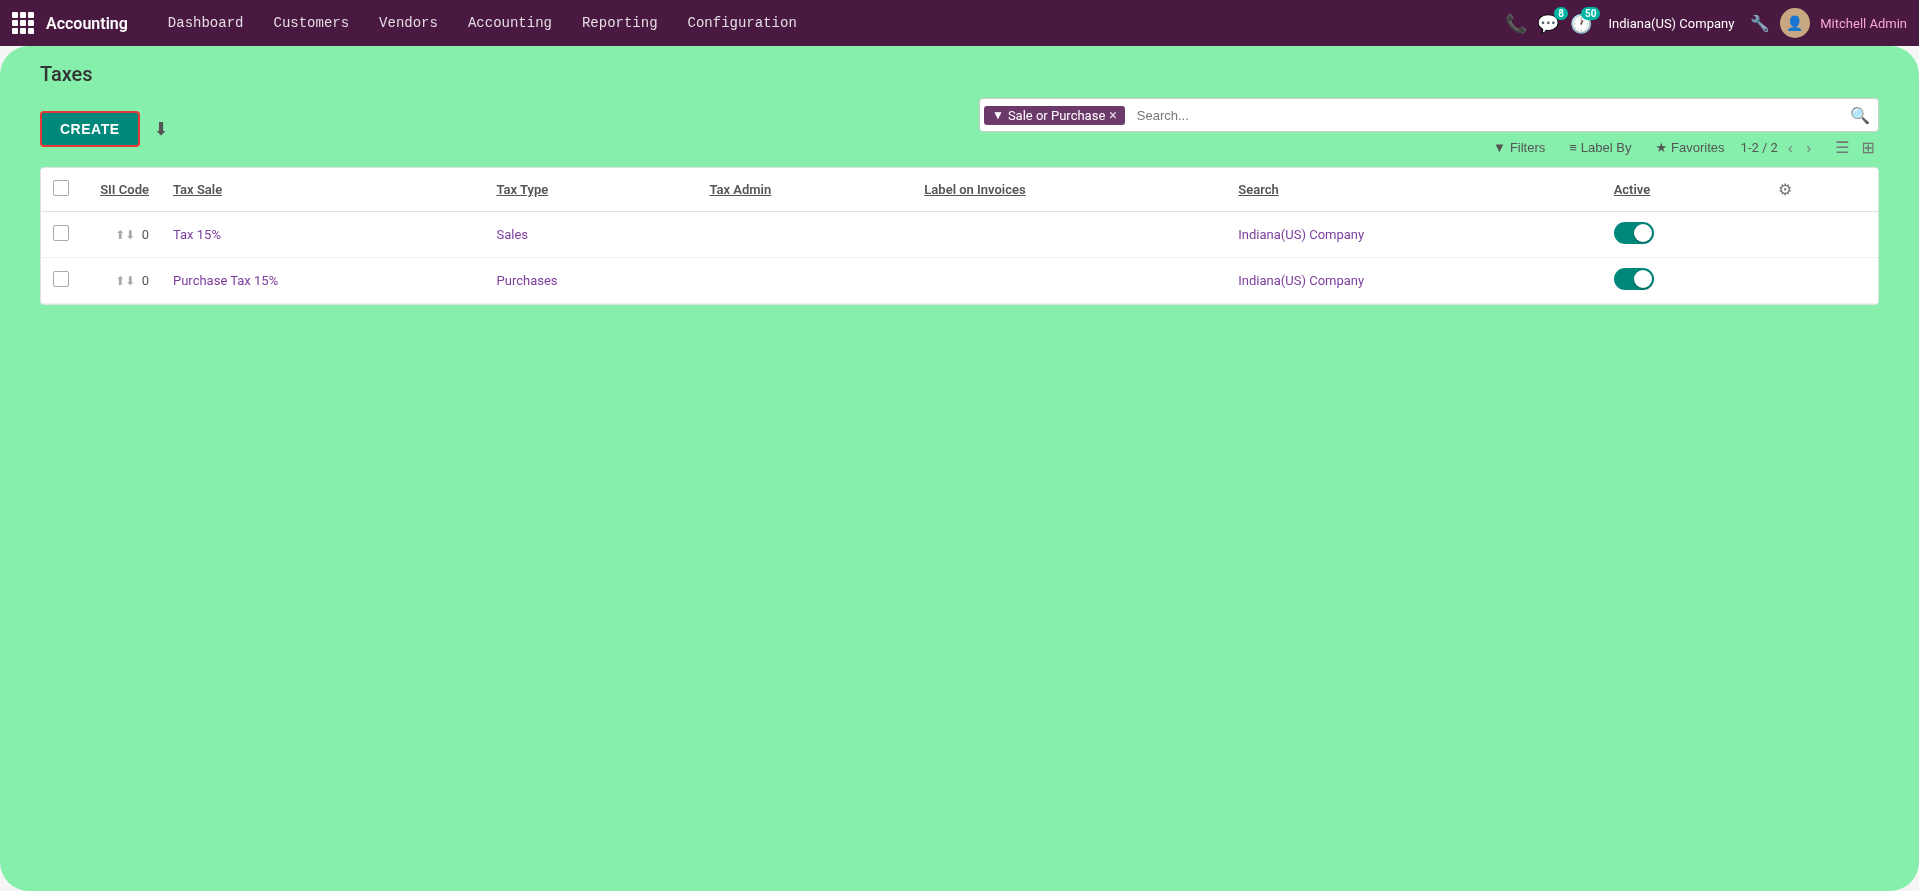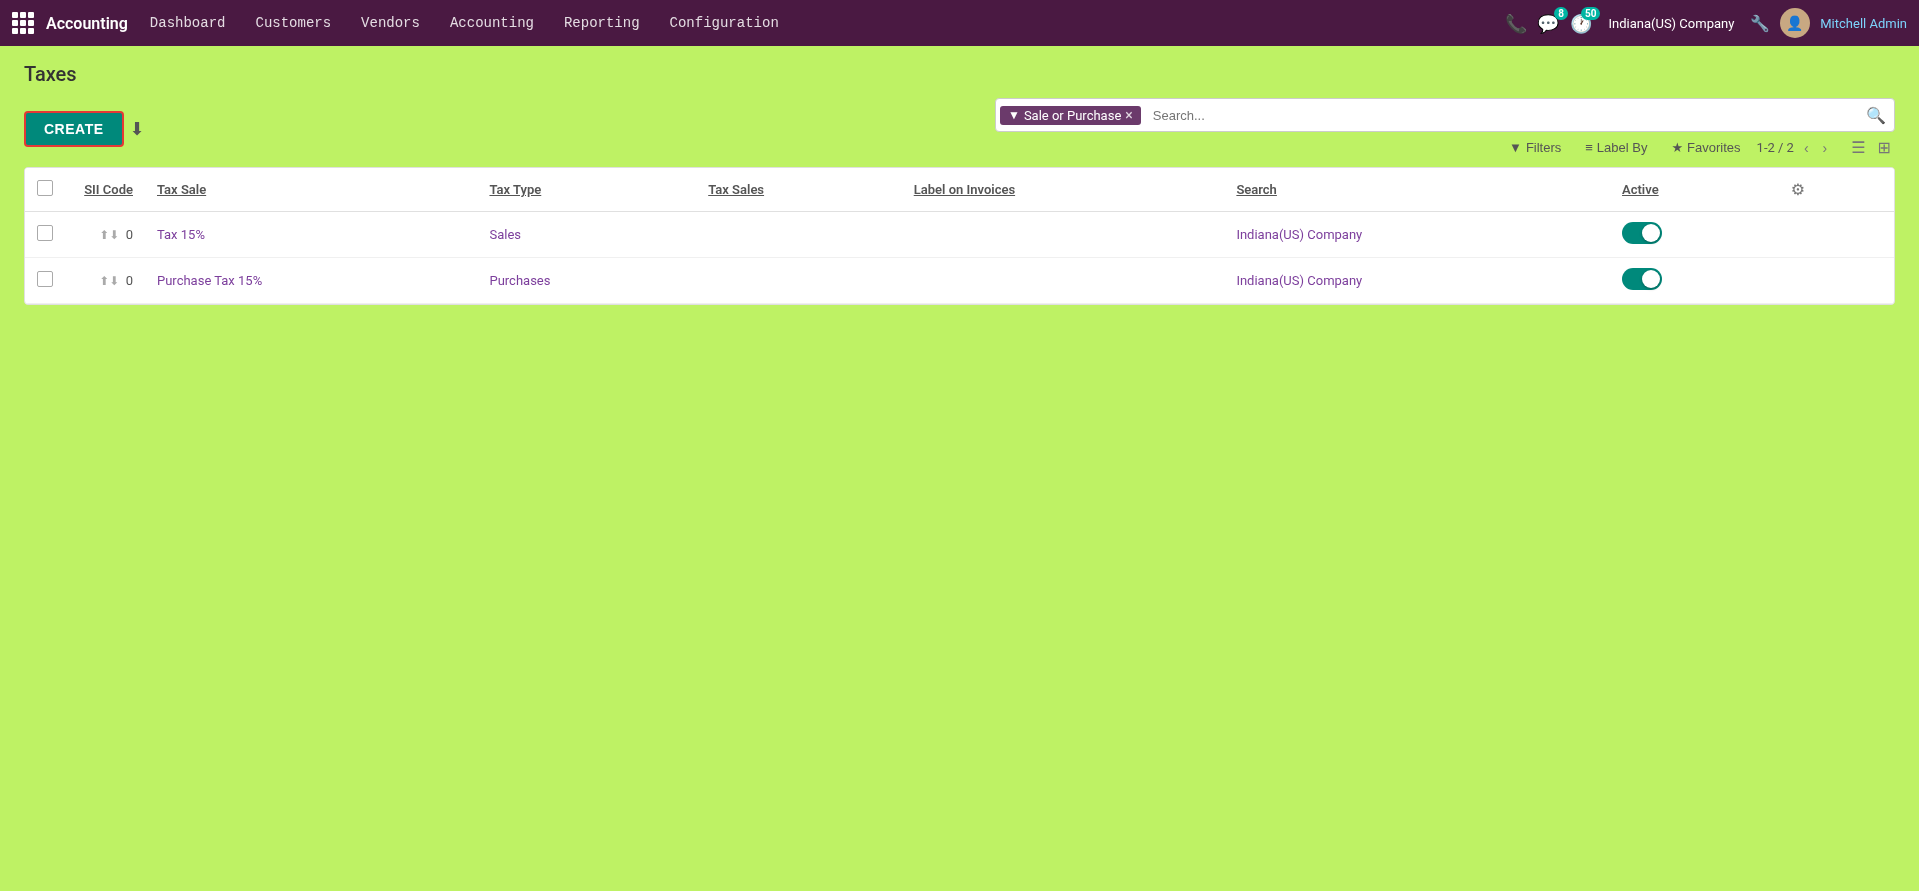"Accounting" .navbar { gap: 0 -> 18px }
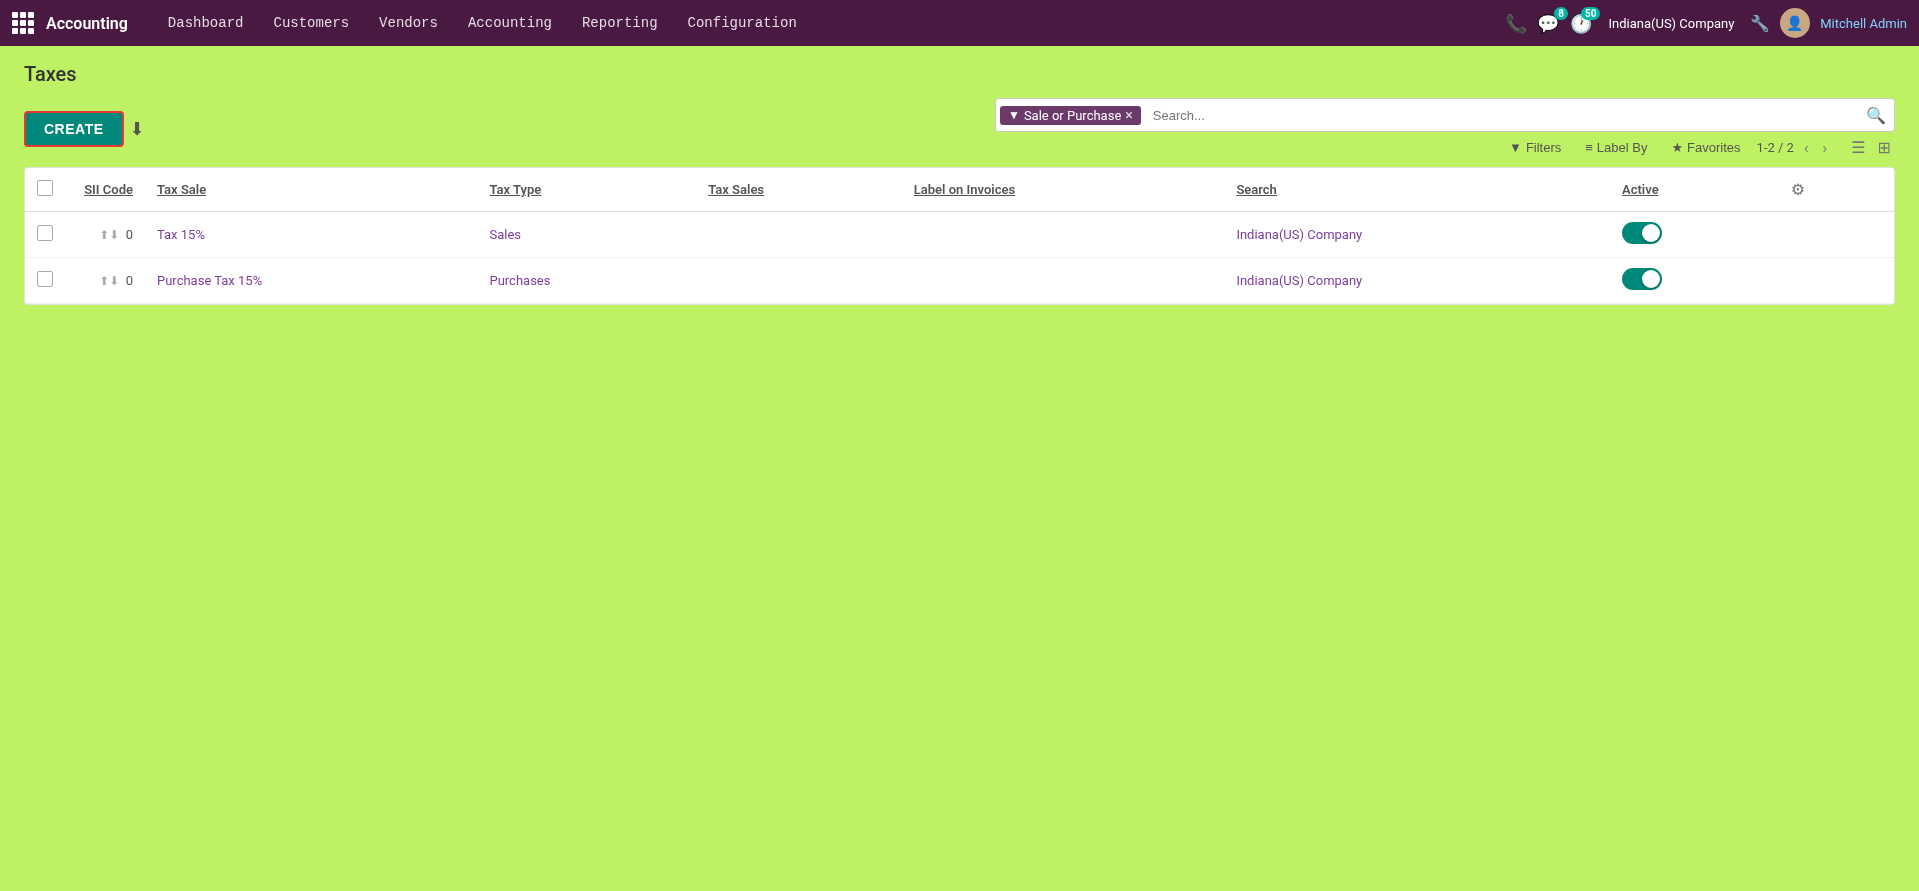"Mitchell Admin" .admin-name { color: #7dd3fc -> #f9a8d4 }
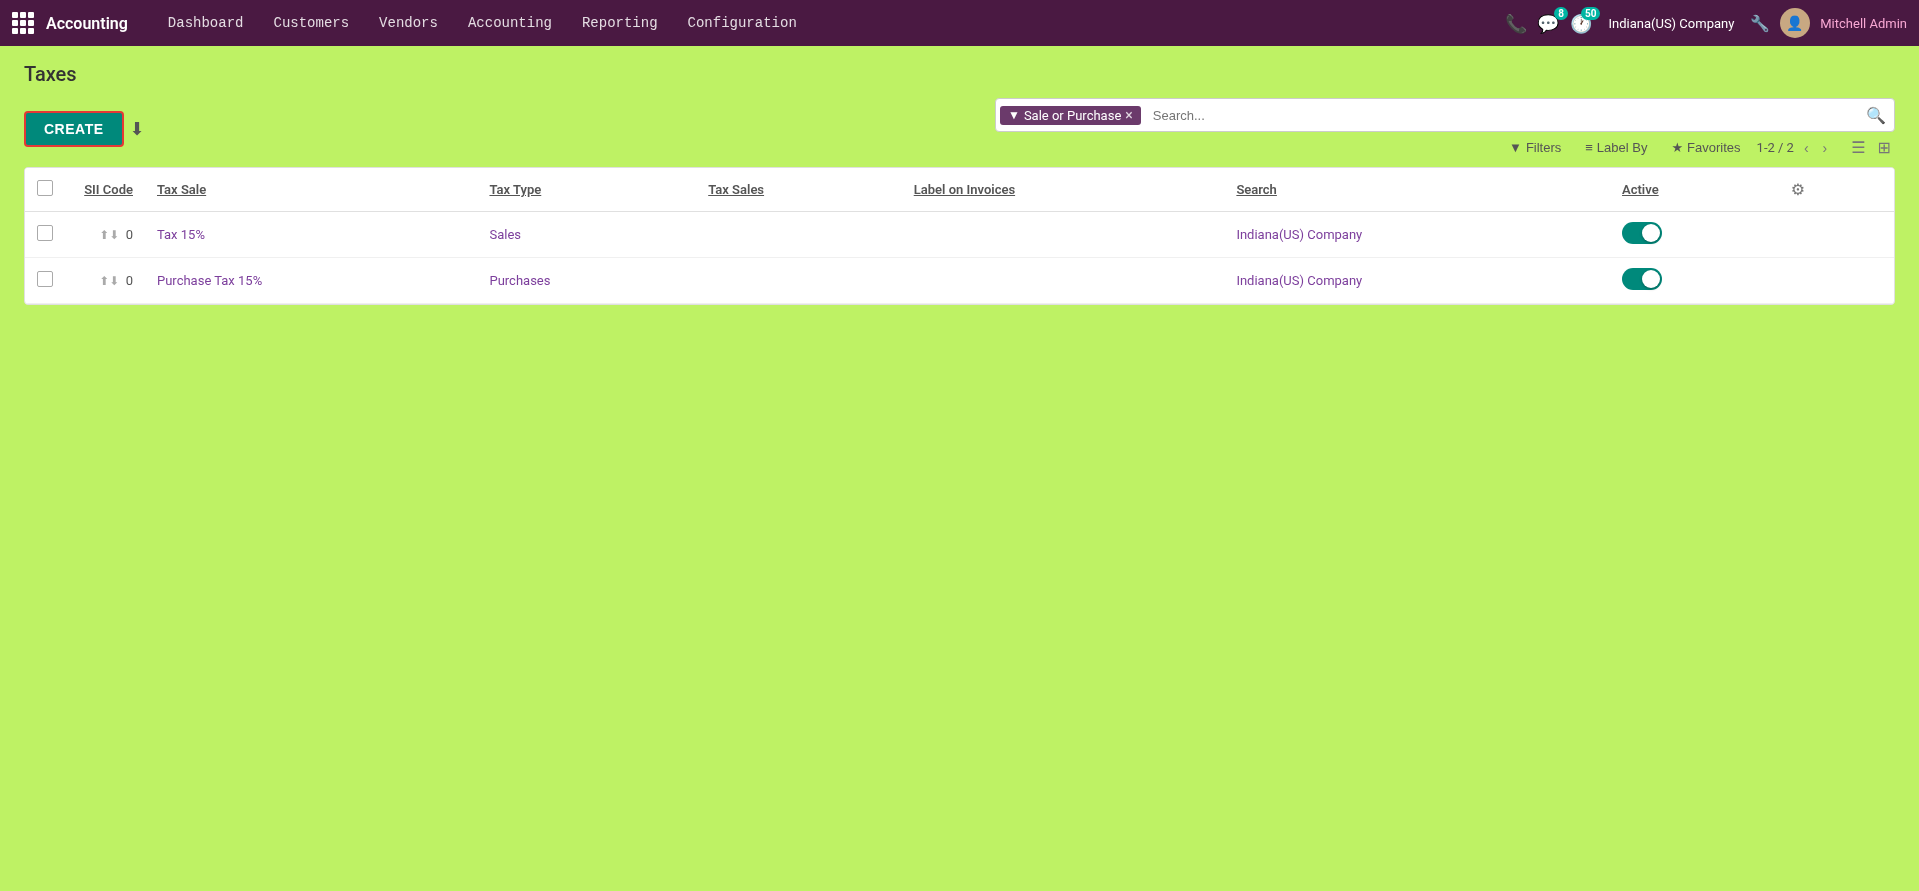"Taxes" .content { background: #bef264 -> #86efac; border-radius: none -> 29px; padding: 16px 24px -> 16px 40px }
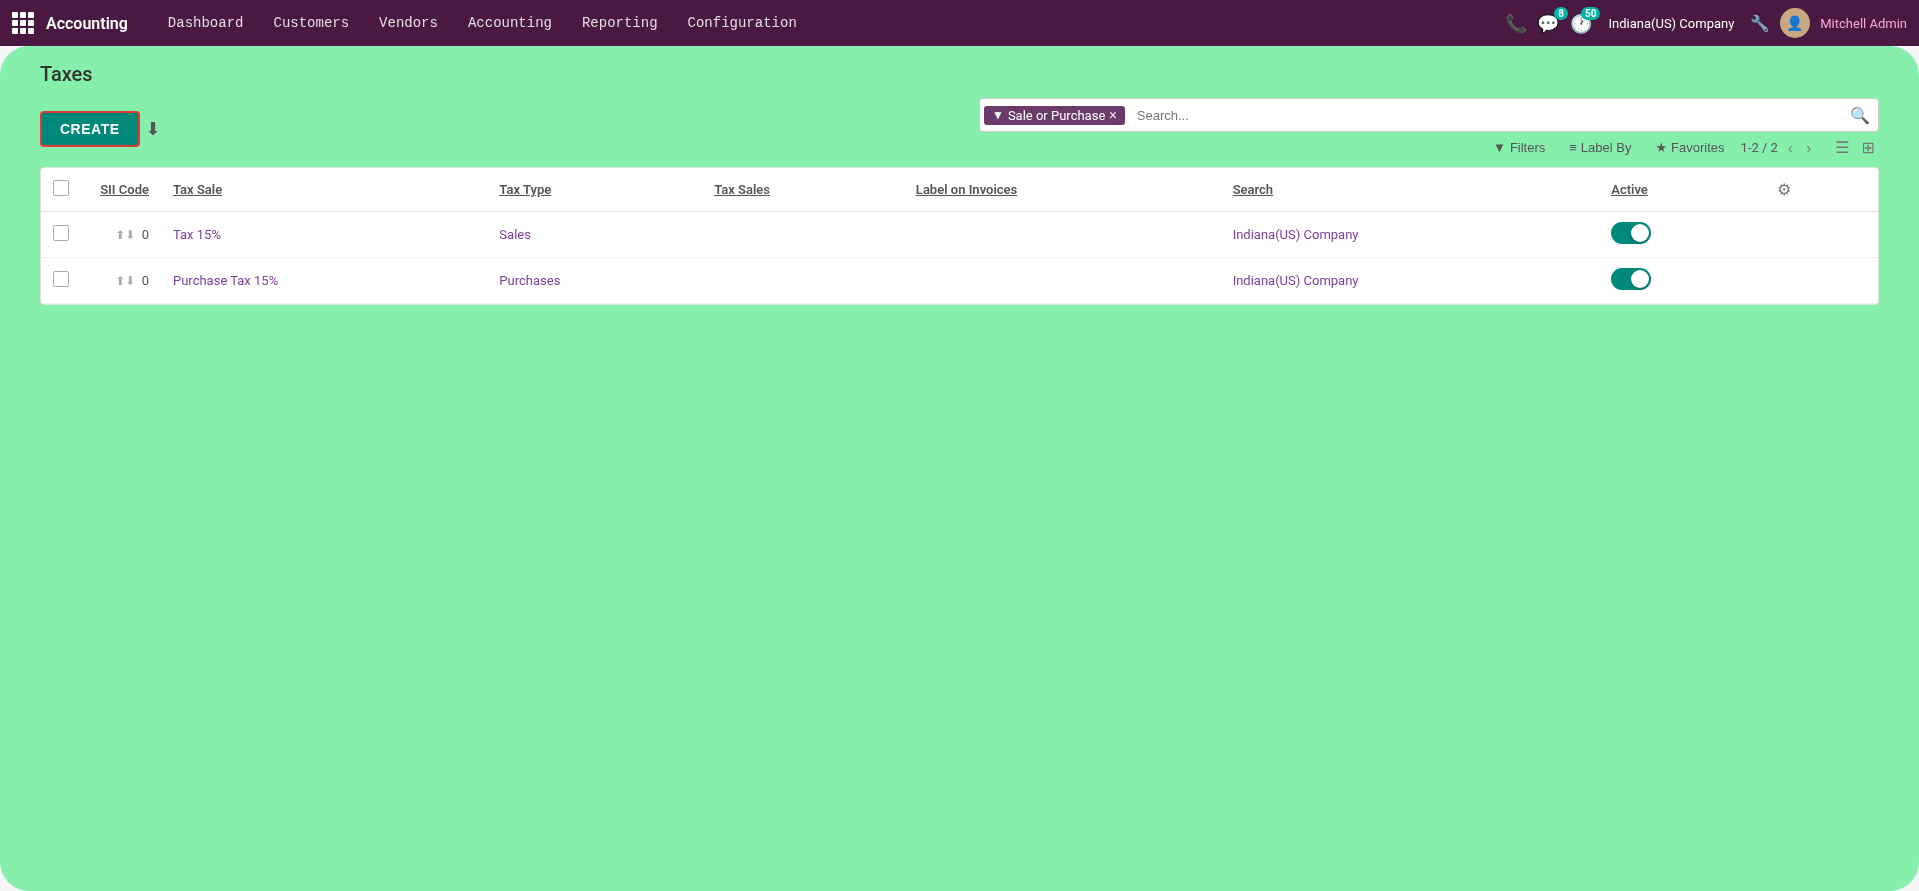"CREATE" .main-toolbar-left { gap: 2px -> 10px }
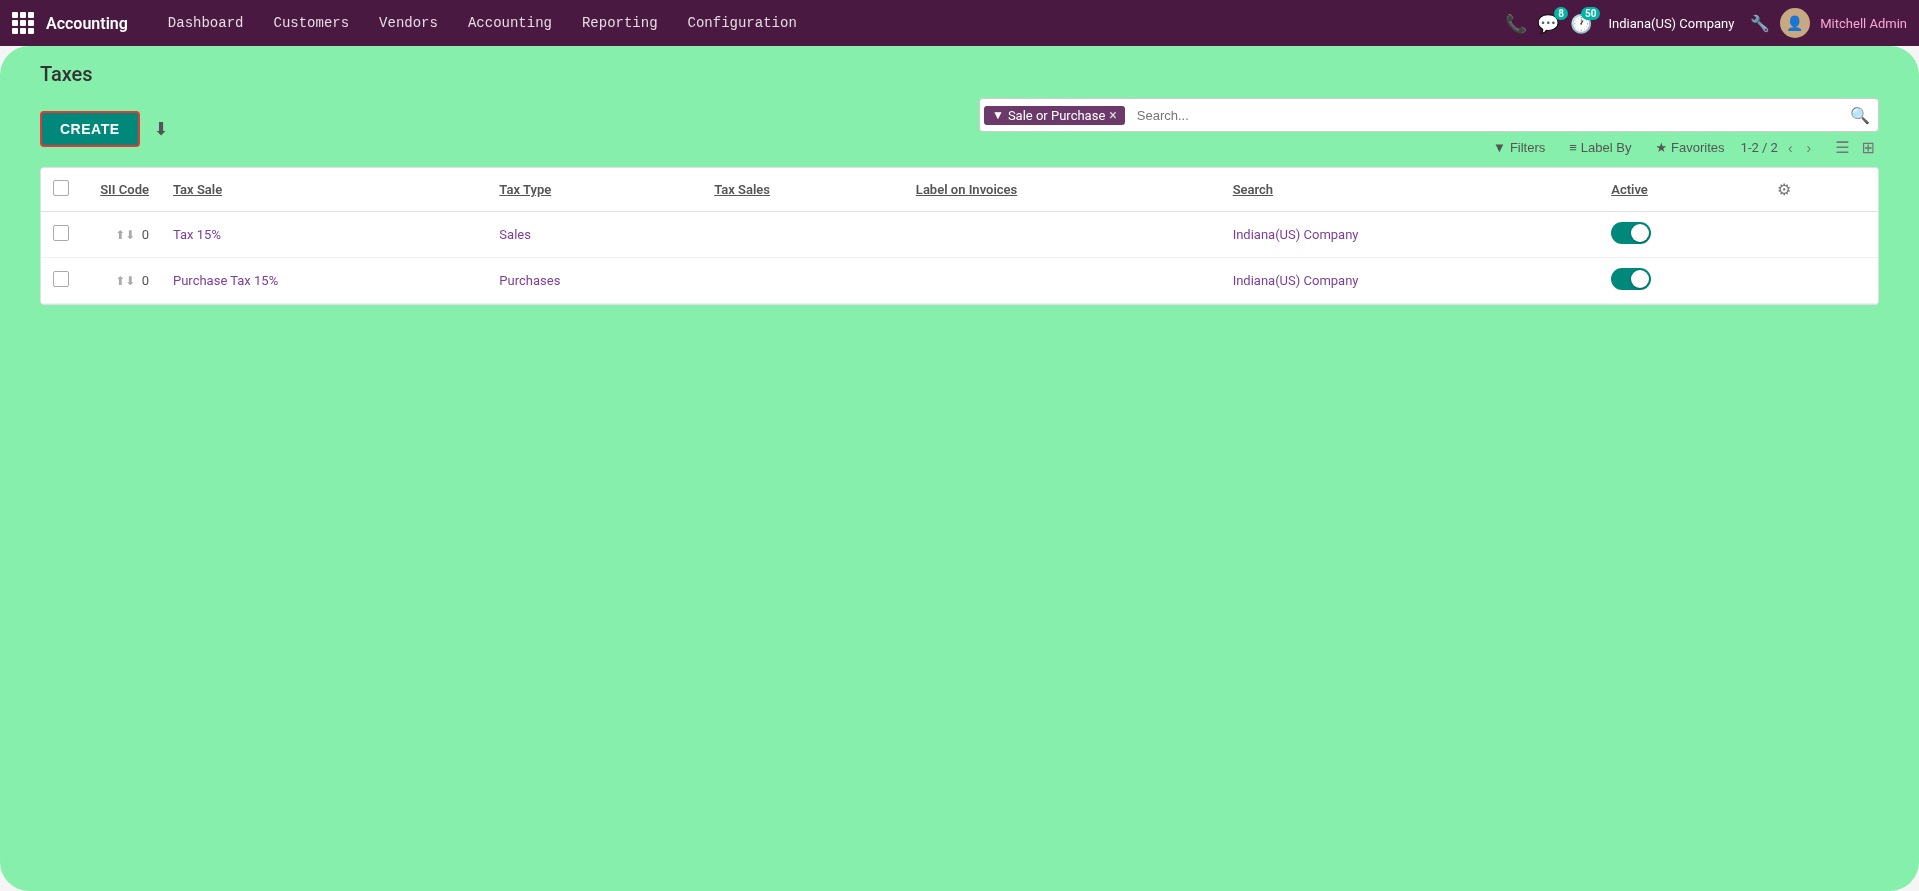"Tax Sales" th { text: Sales -> Admin }
